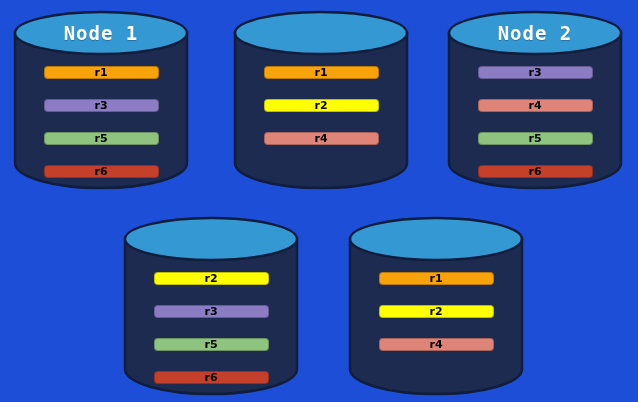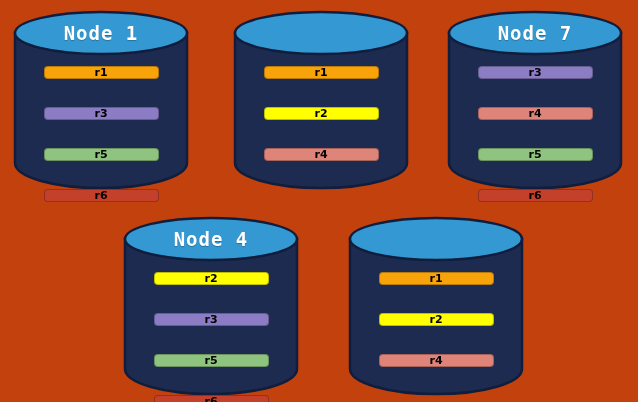"Node 1" .stage { background: #c2410c -> #1d4ed8 }
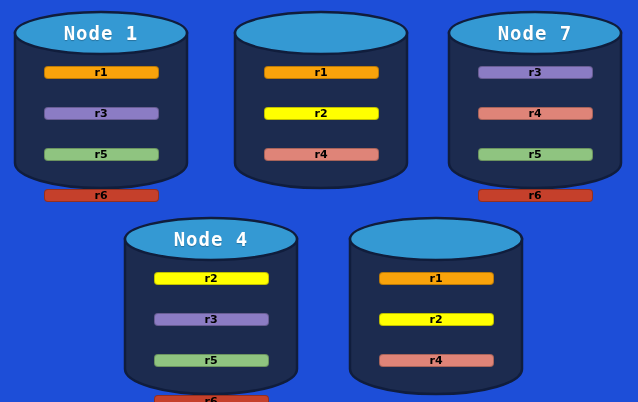"Node 7" div.node-title { text: 7 -> 2 }
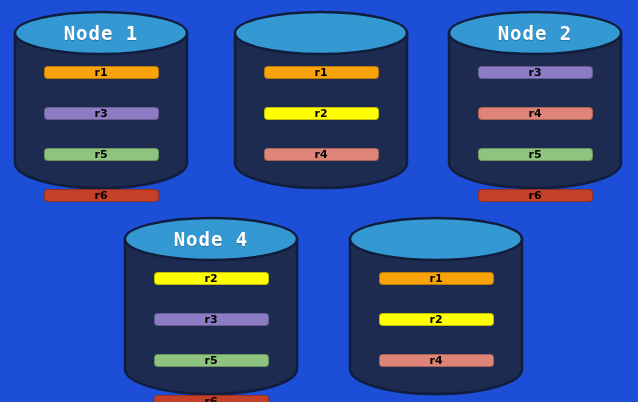"r1" .bars { gap: 28px -> 20px }
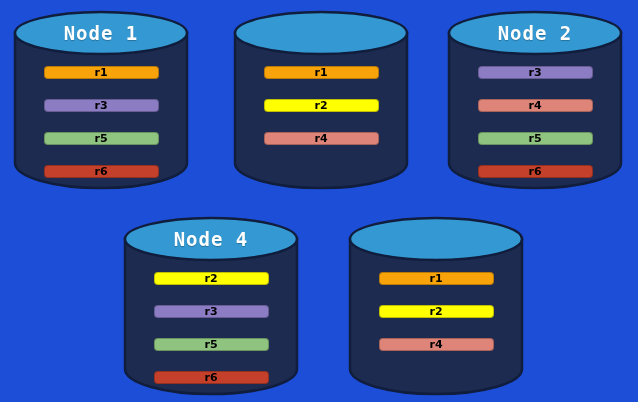"Node 4" div.node-title { html: <div>Node 4</div> -> none }
